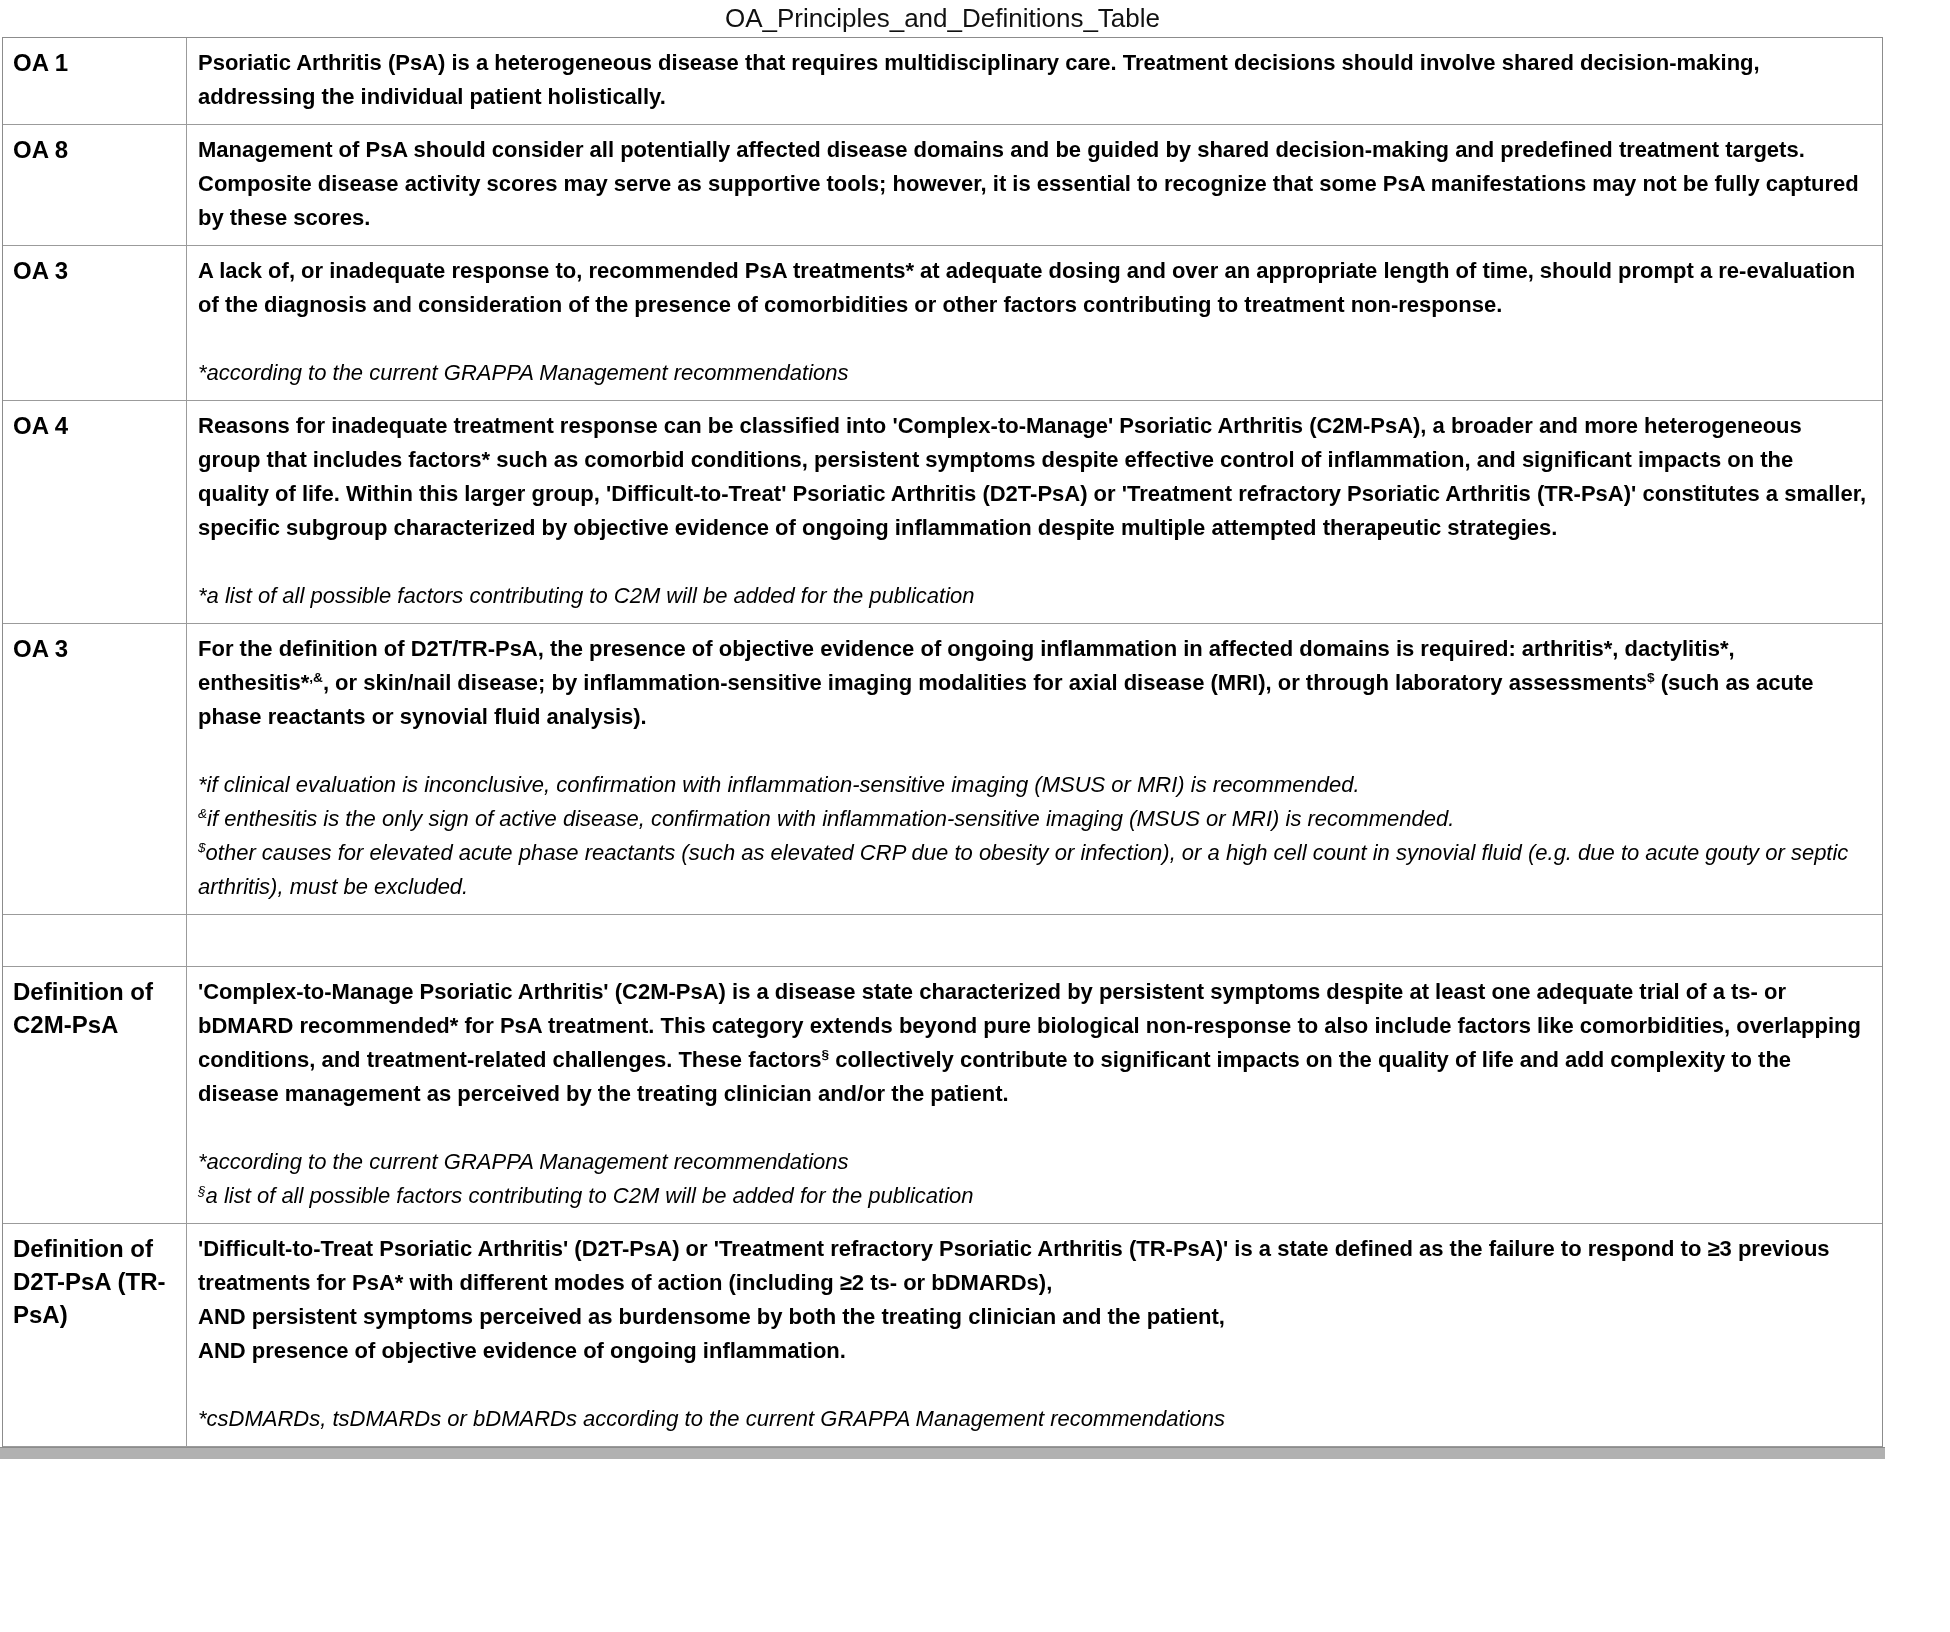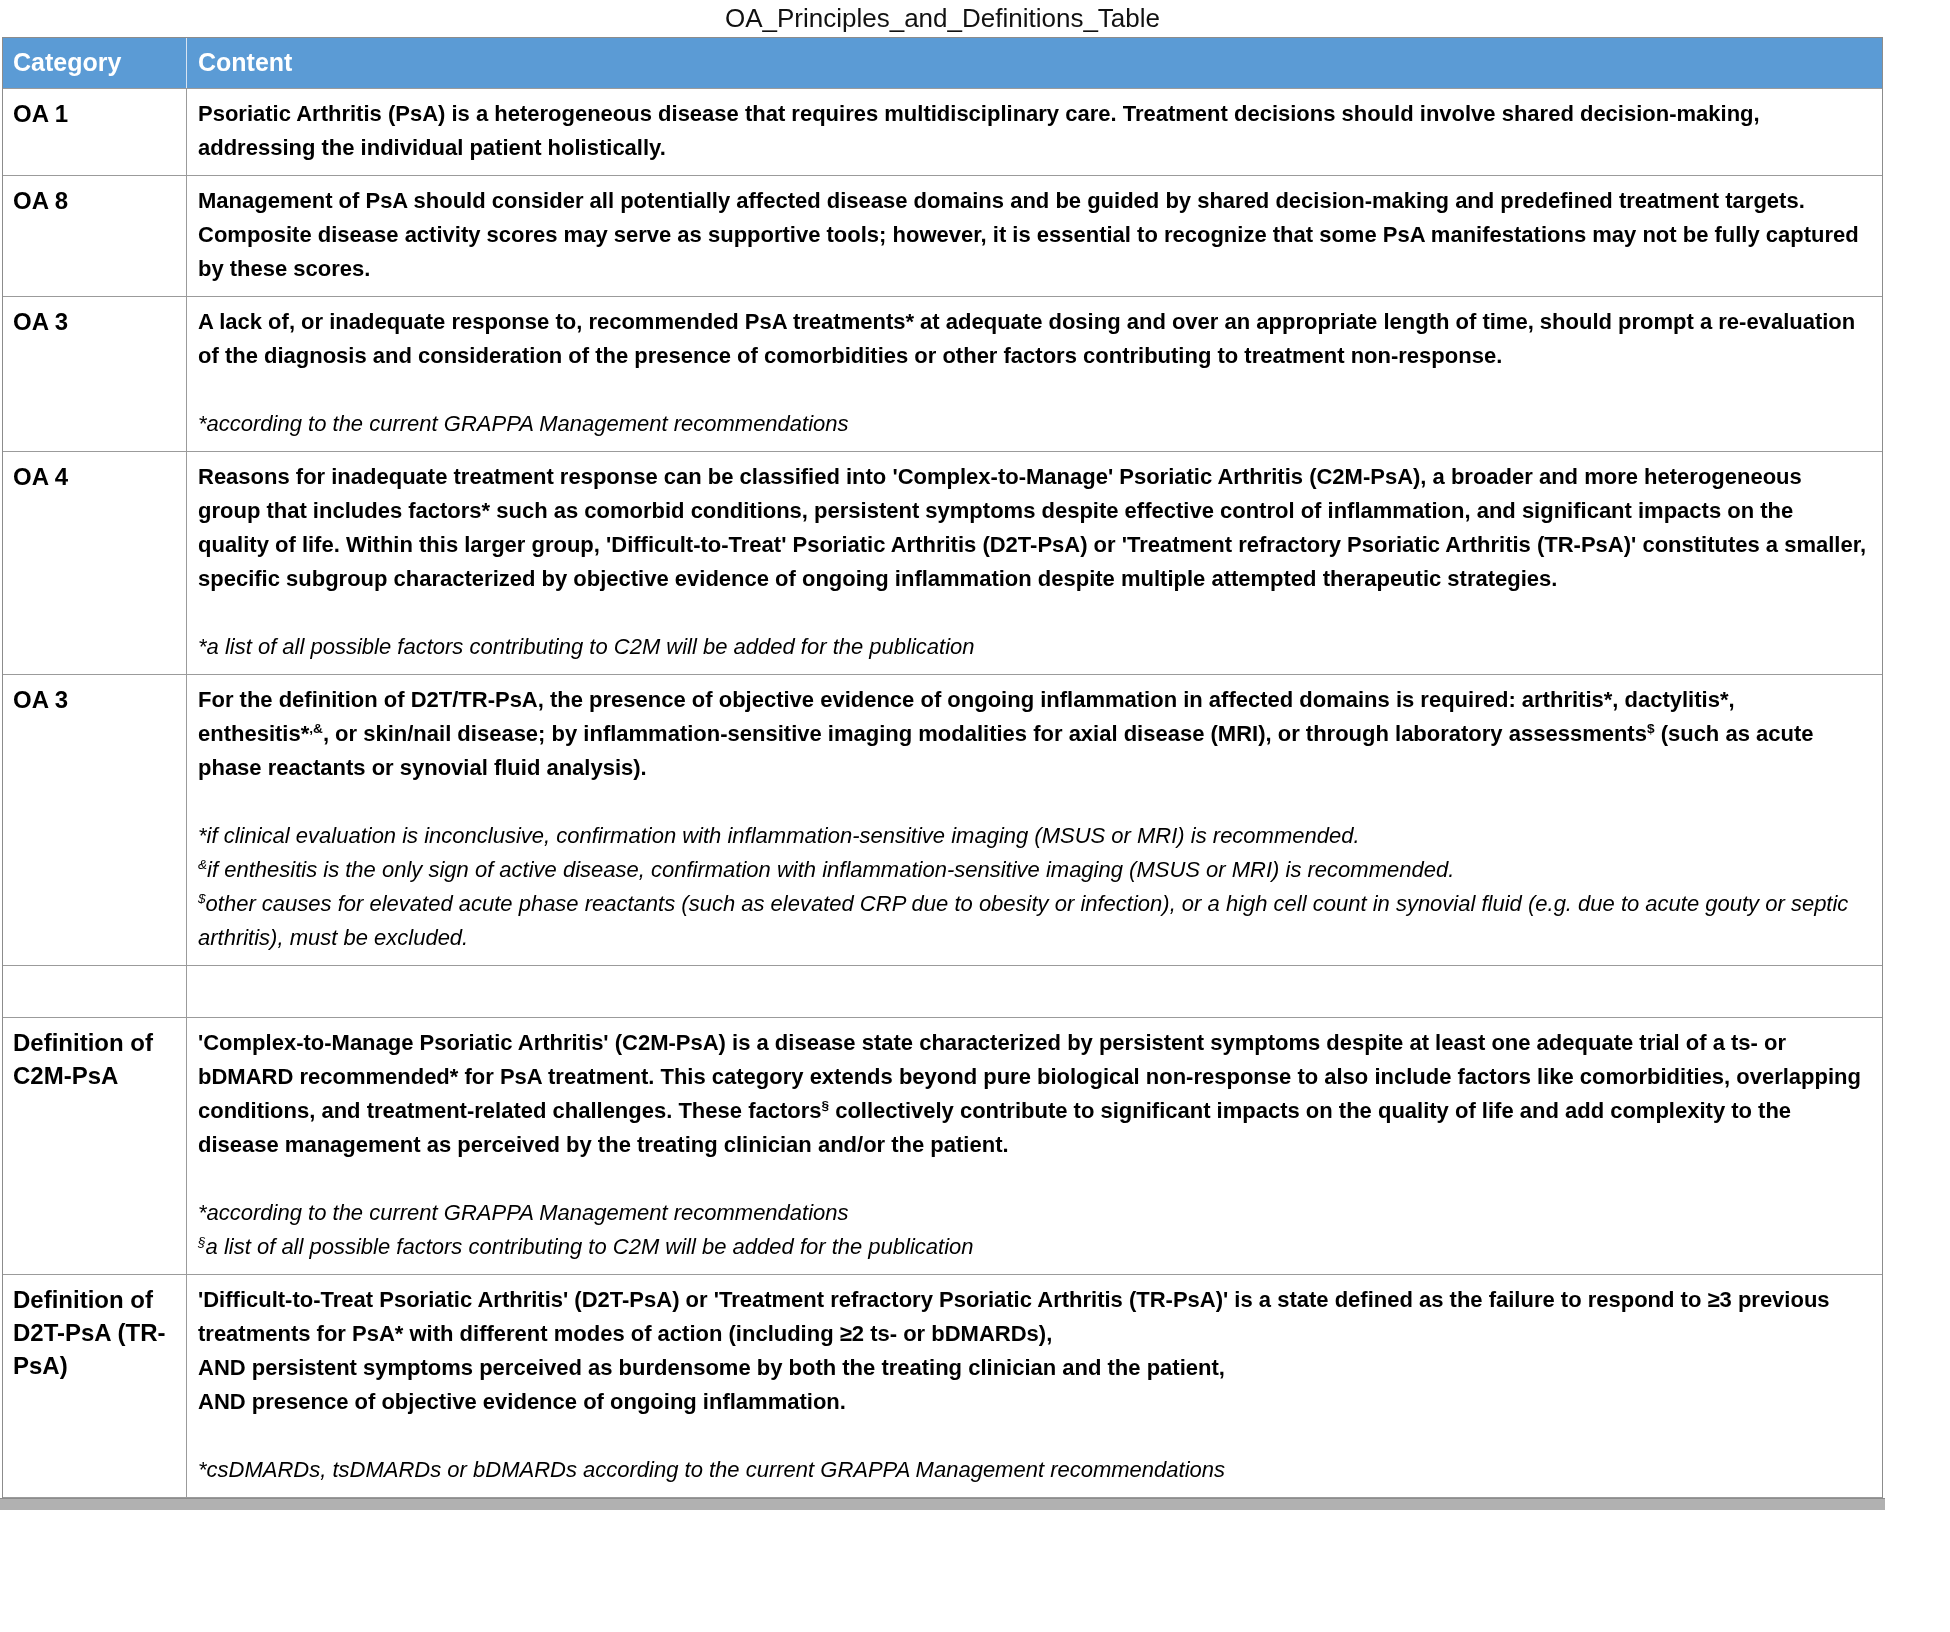"Category" div.t-row { html: <div> <div>Category</div> <div>Content</div> </div> -> none }
